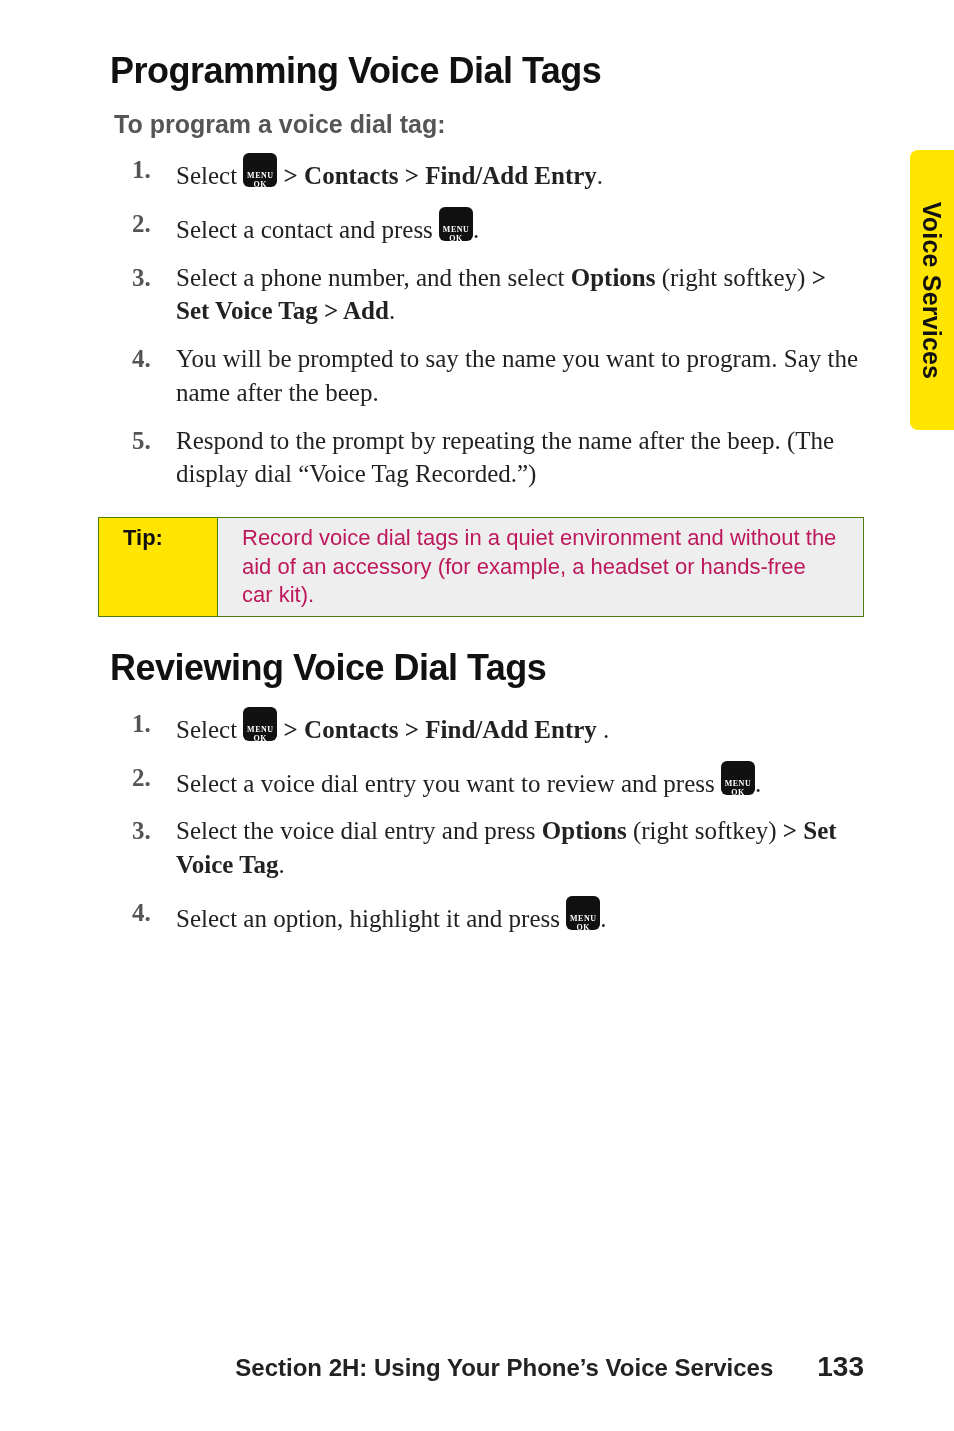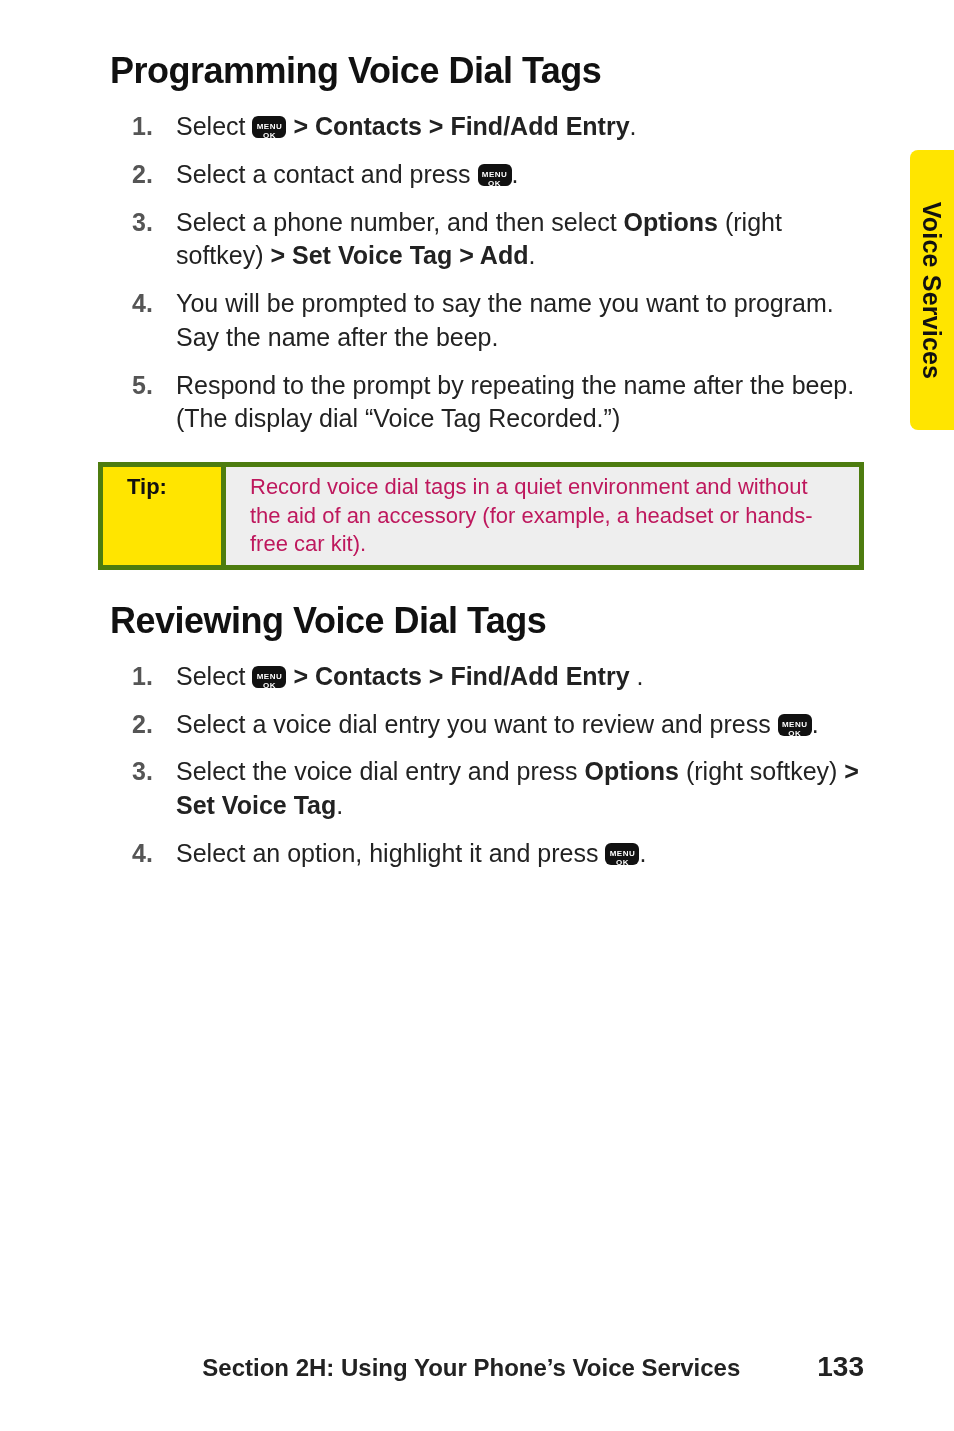"To program a voice dial" p.lead { html: none -> <p>To program a voice dial tag:</p> }
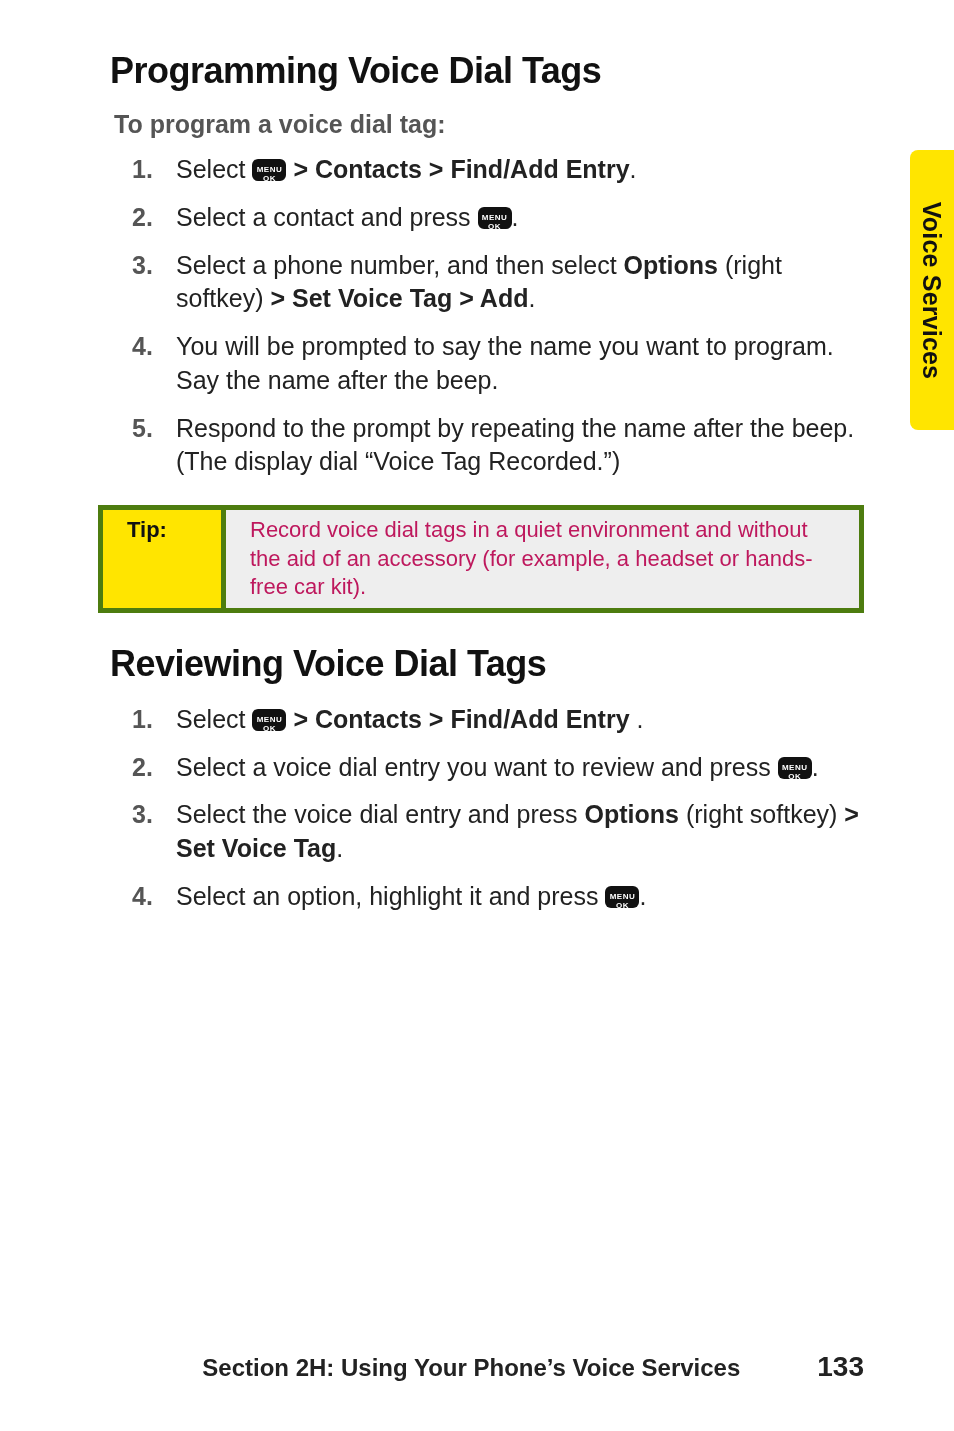"Select" ol.steps { font-family: none -> Liberation Serif, serif }
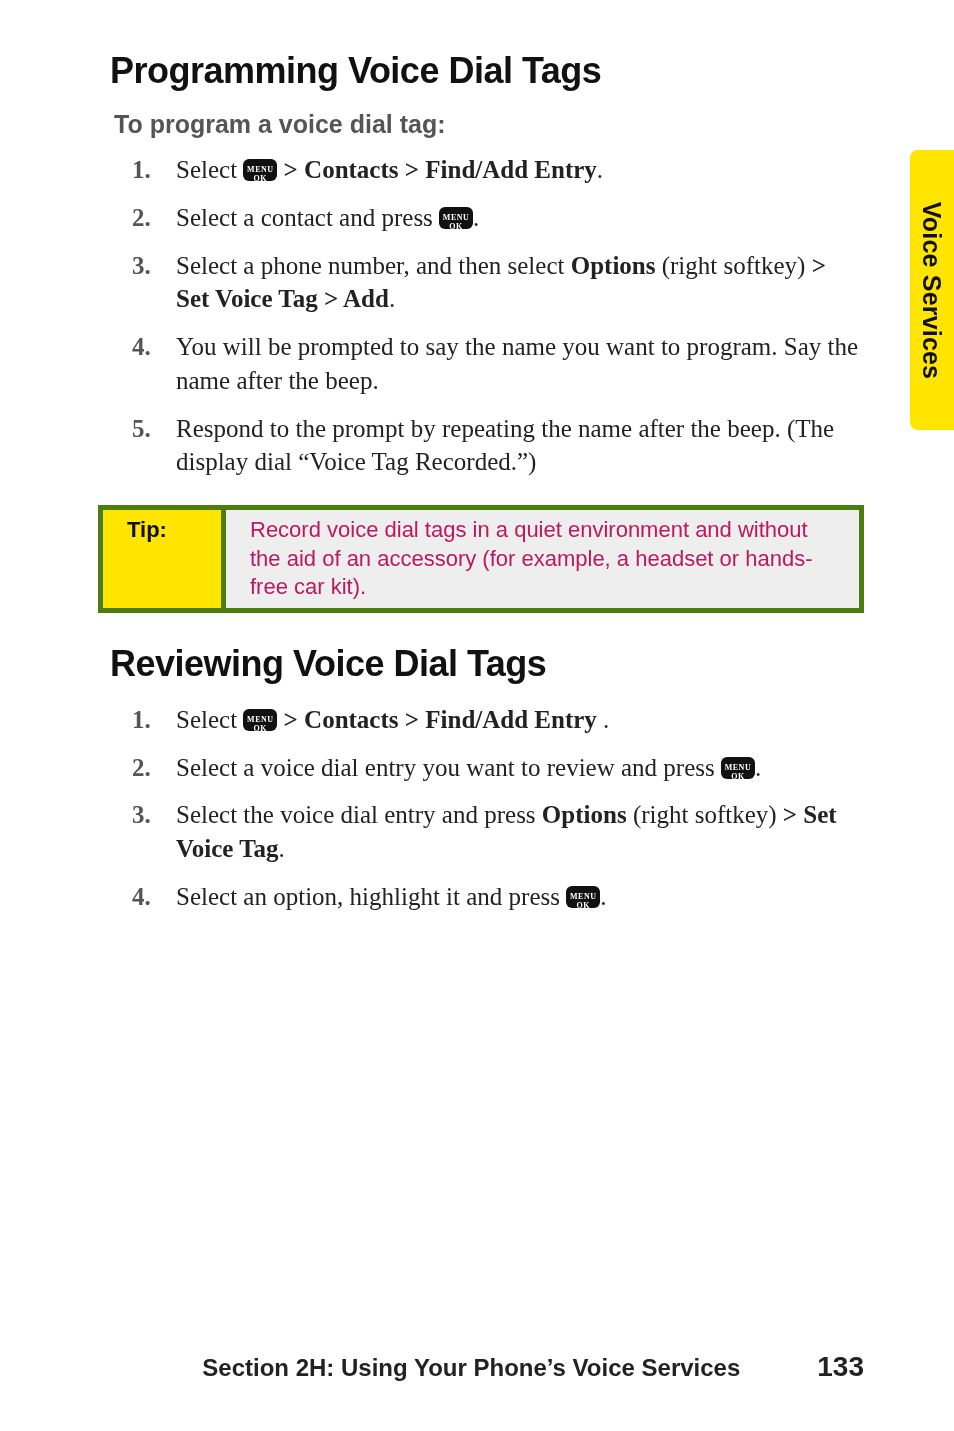"MENU" .menu-key { height: 22px -> 34px; padding-top: 6px -> 18px }
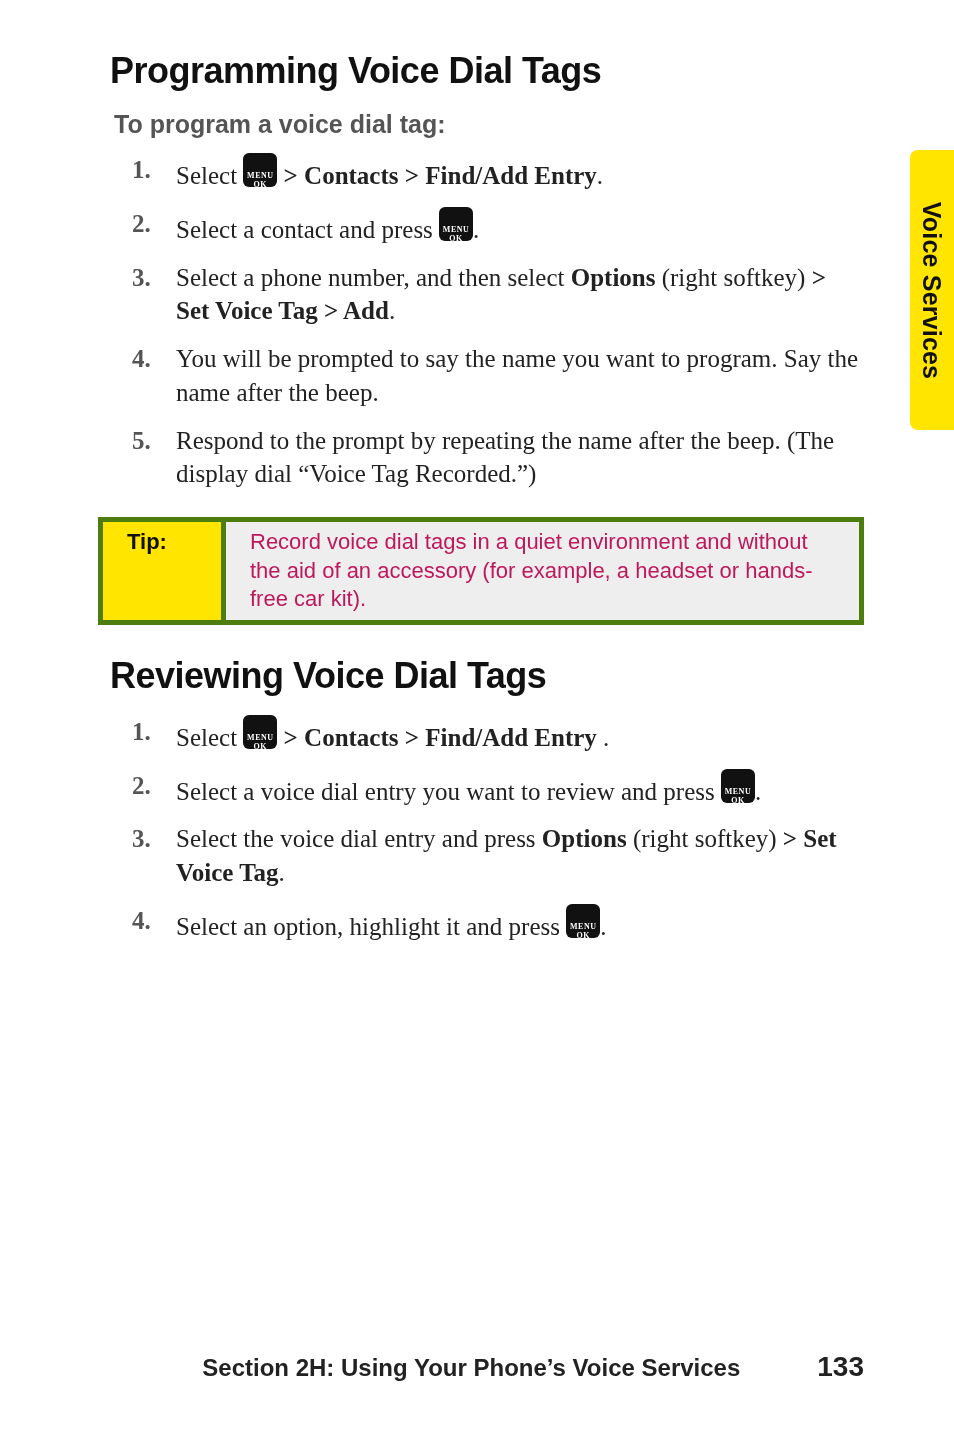"Tip:" table.tip-box td { border: 5px solid #4d7c0f -> 1px solid #4d7c0f }
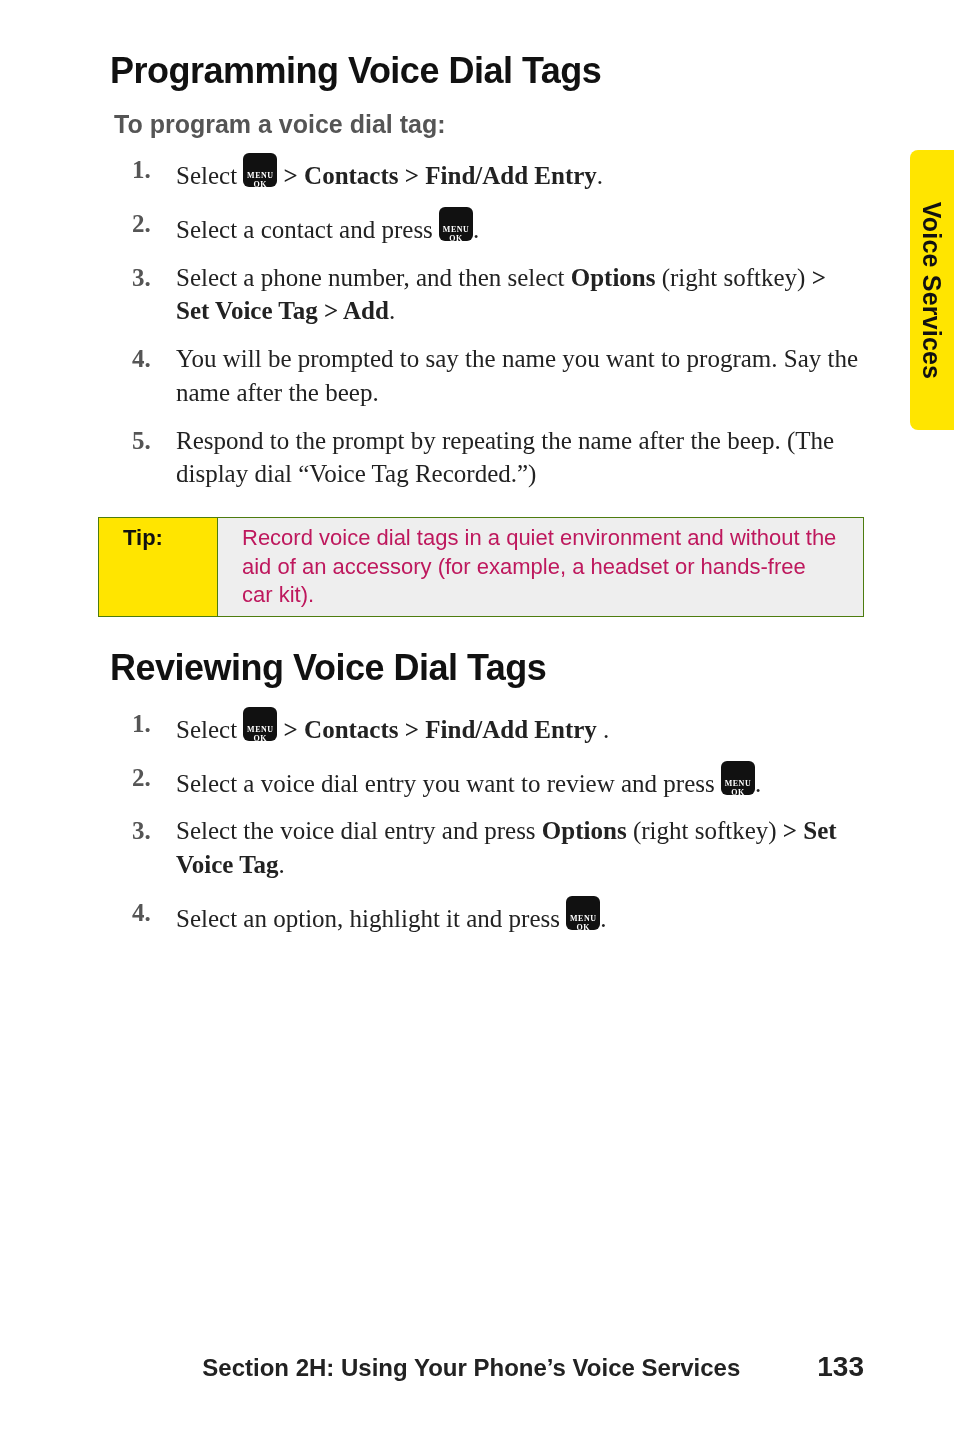"133" .footer .pnum { margin-left: 33px -> none }
